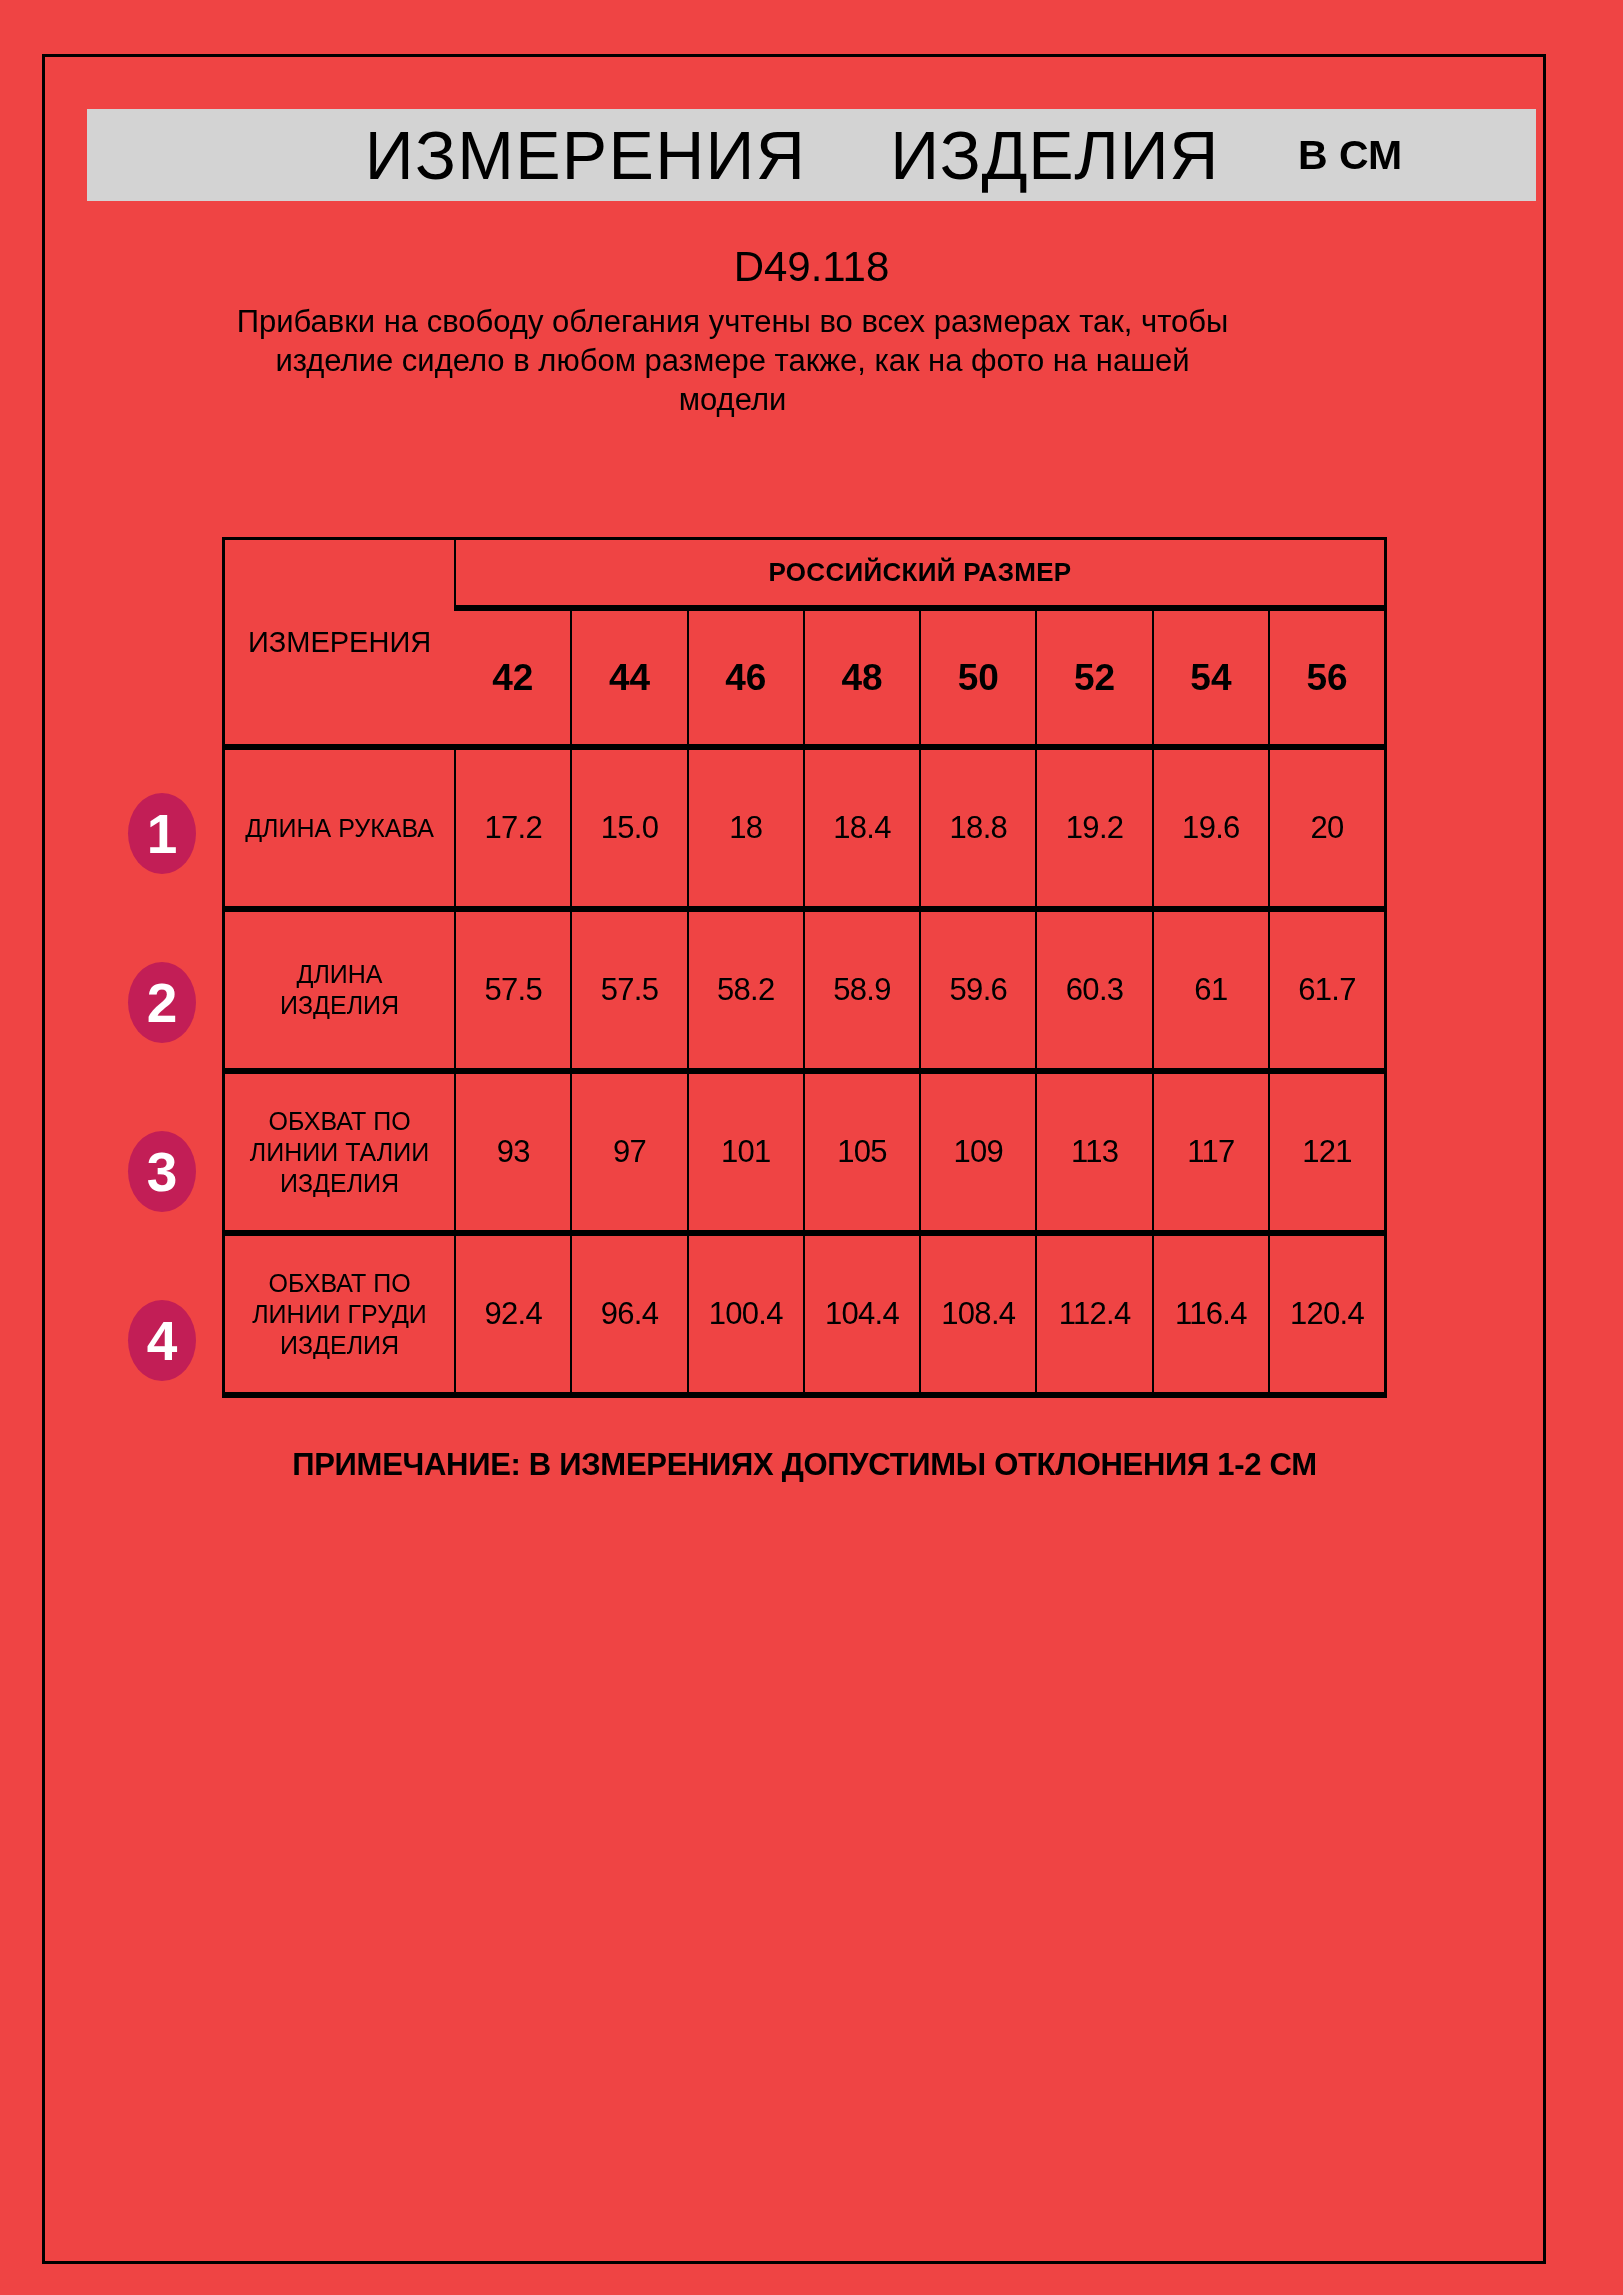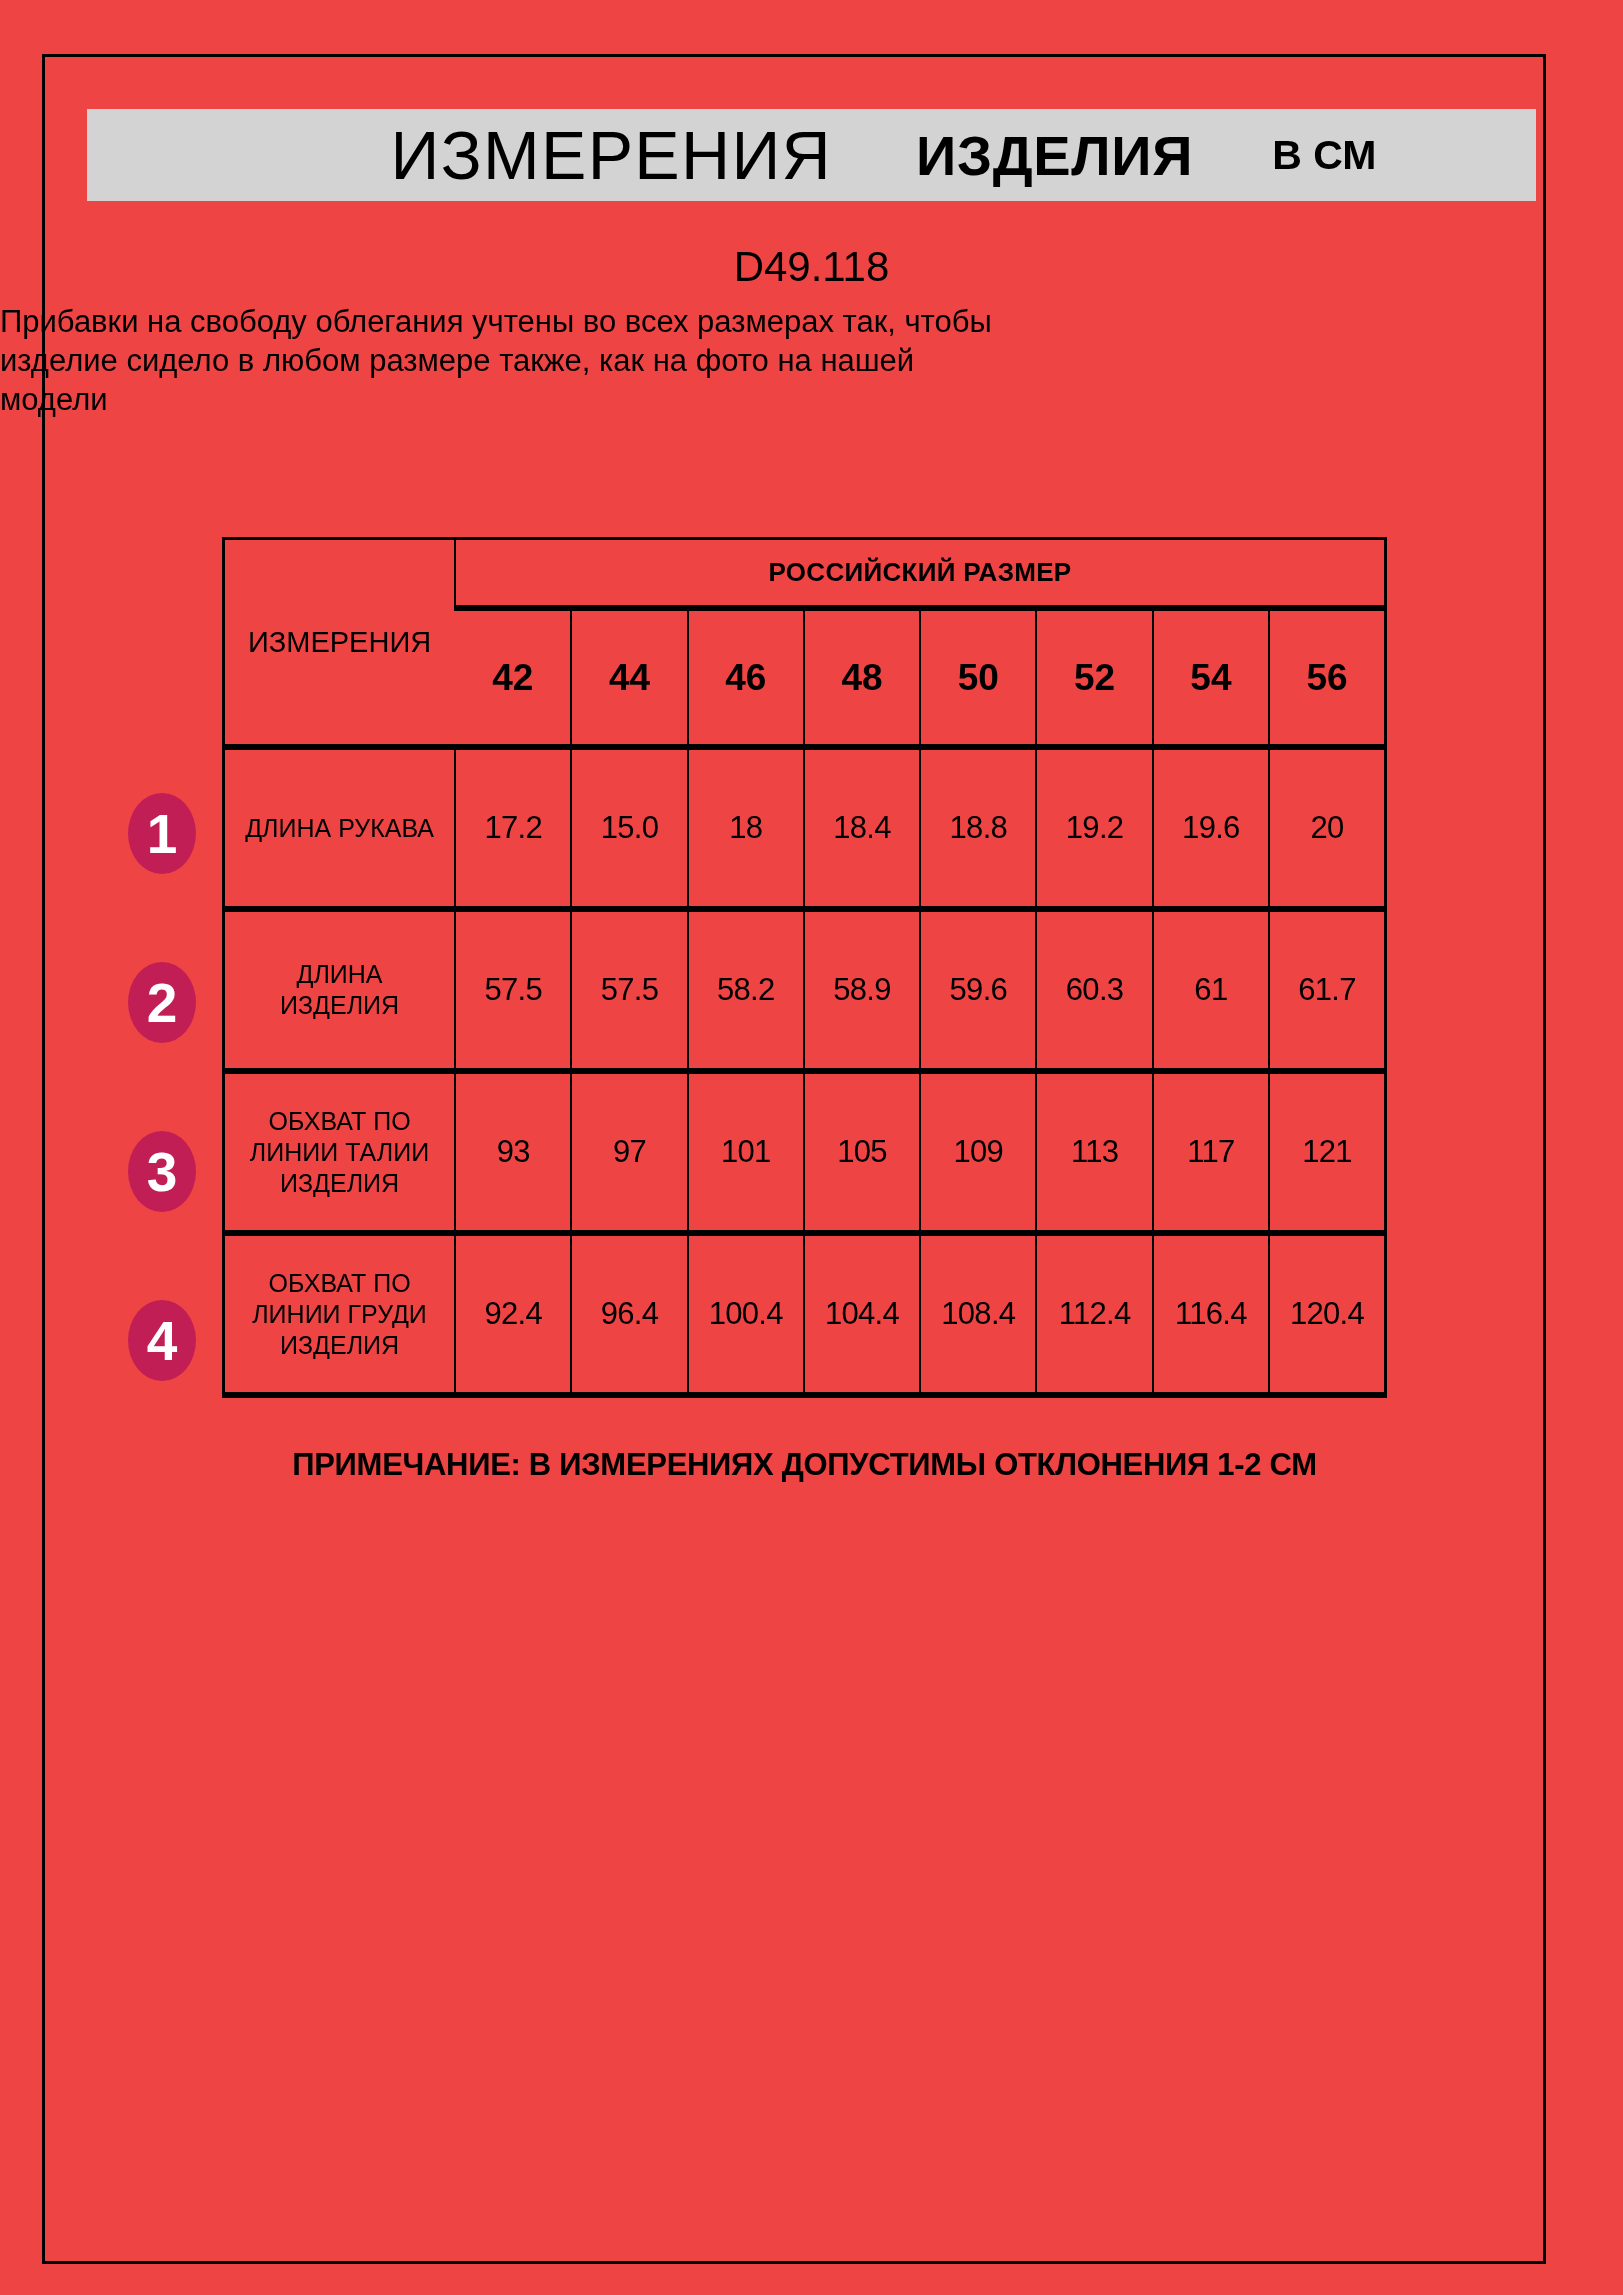"ИЗДЕЛИЯ" .title-word-2 { font-size: 56px -> 68px; font-weight: 700 -> 400 }
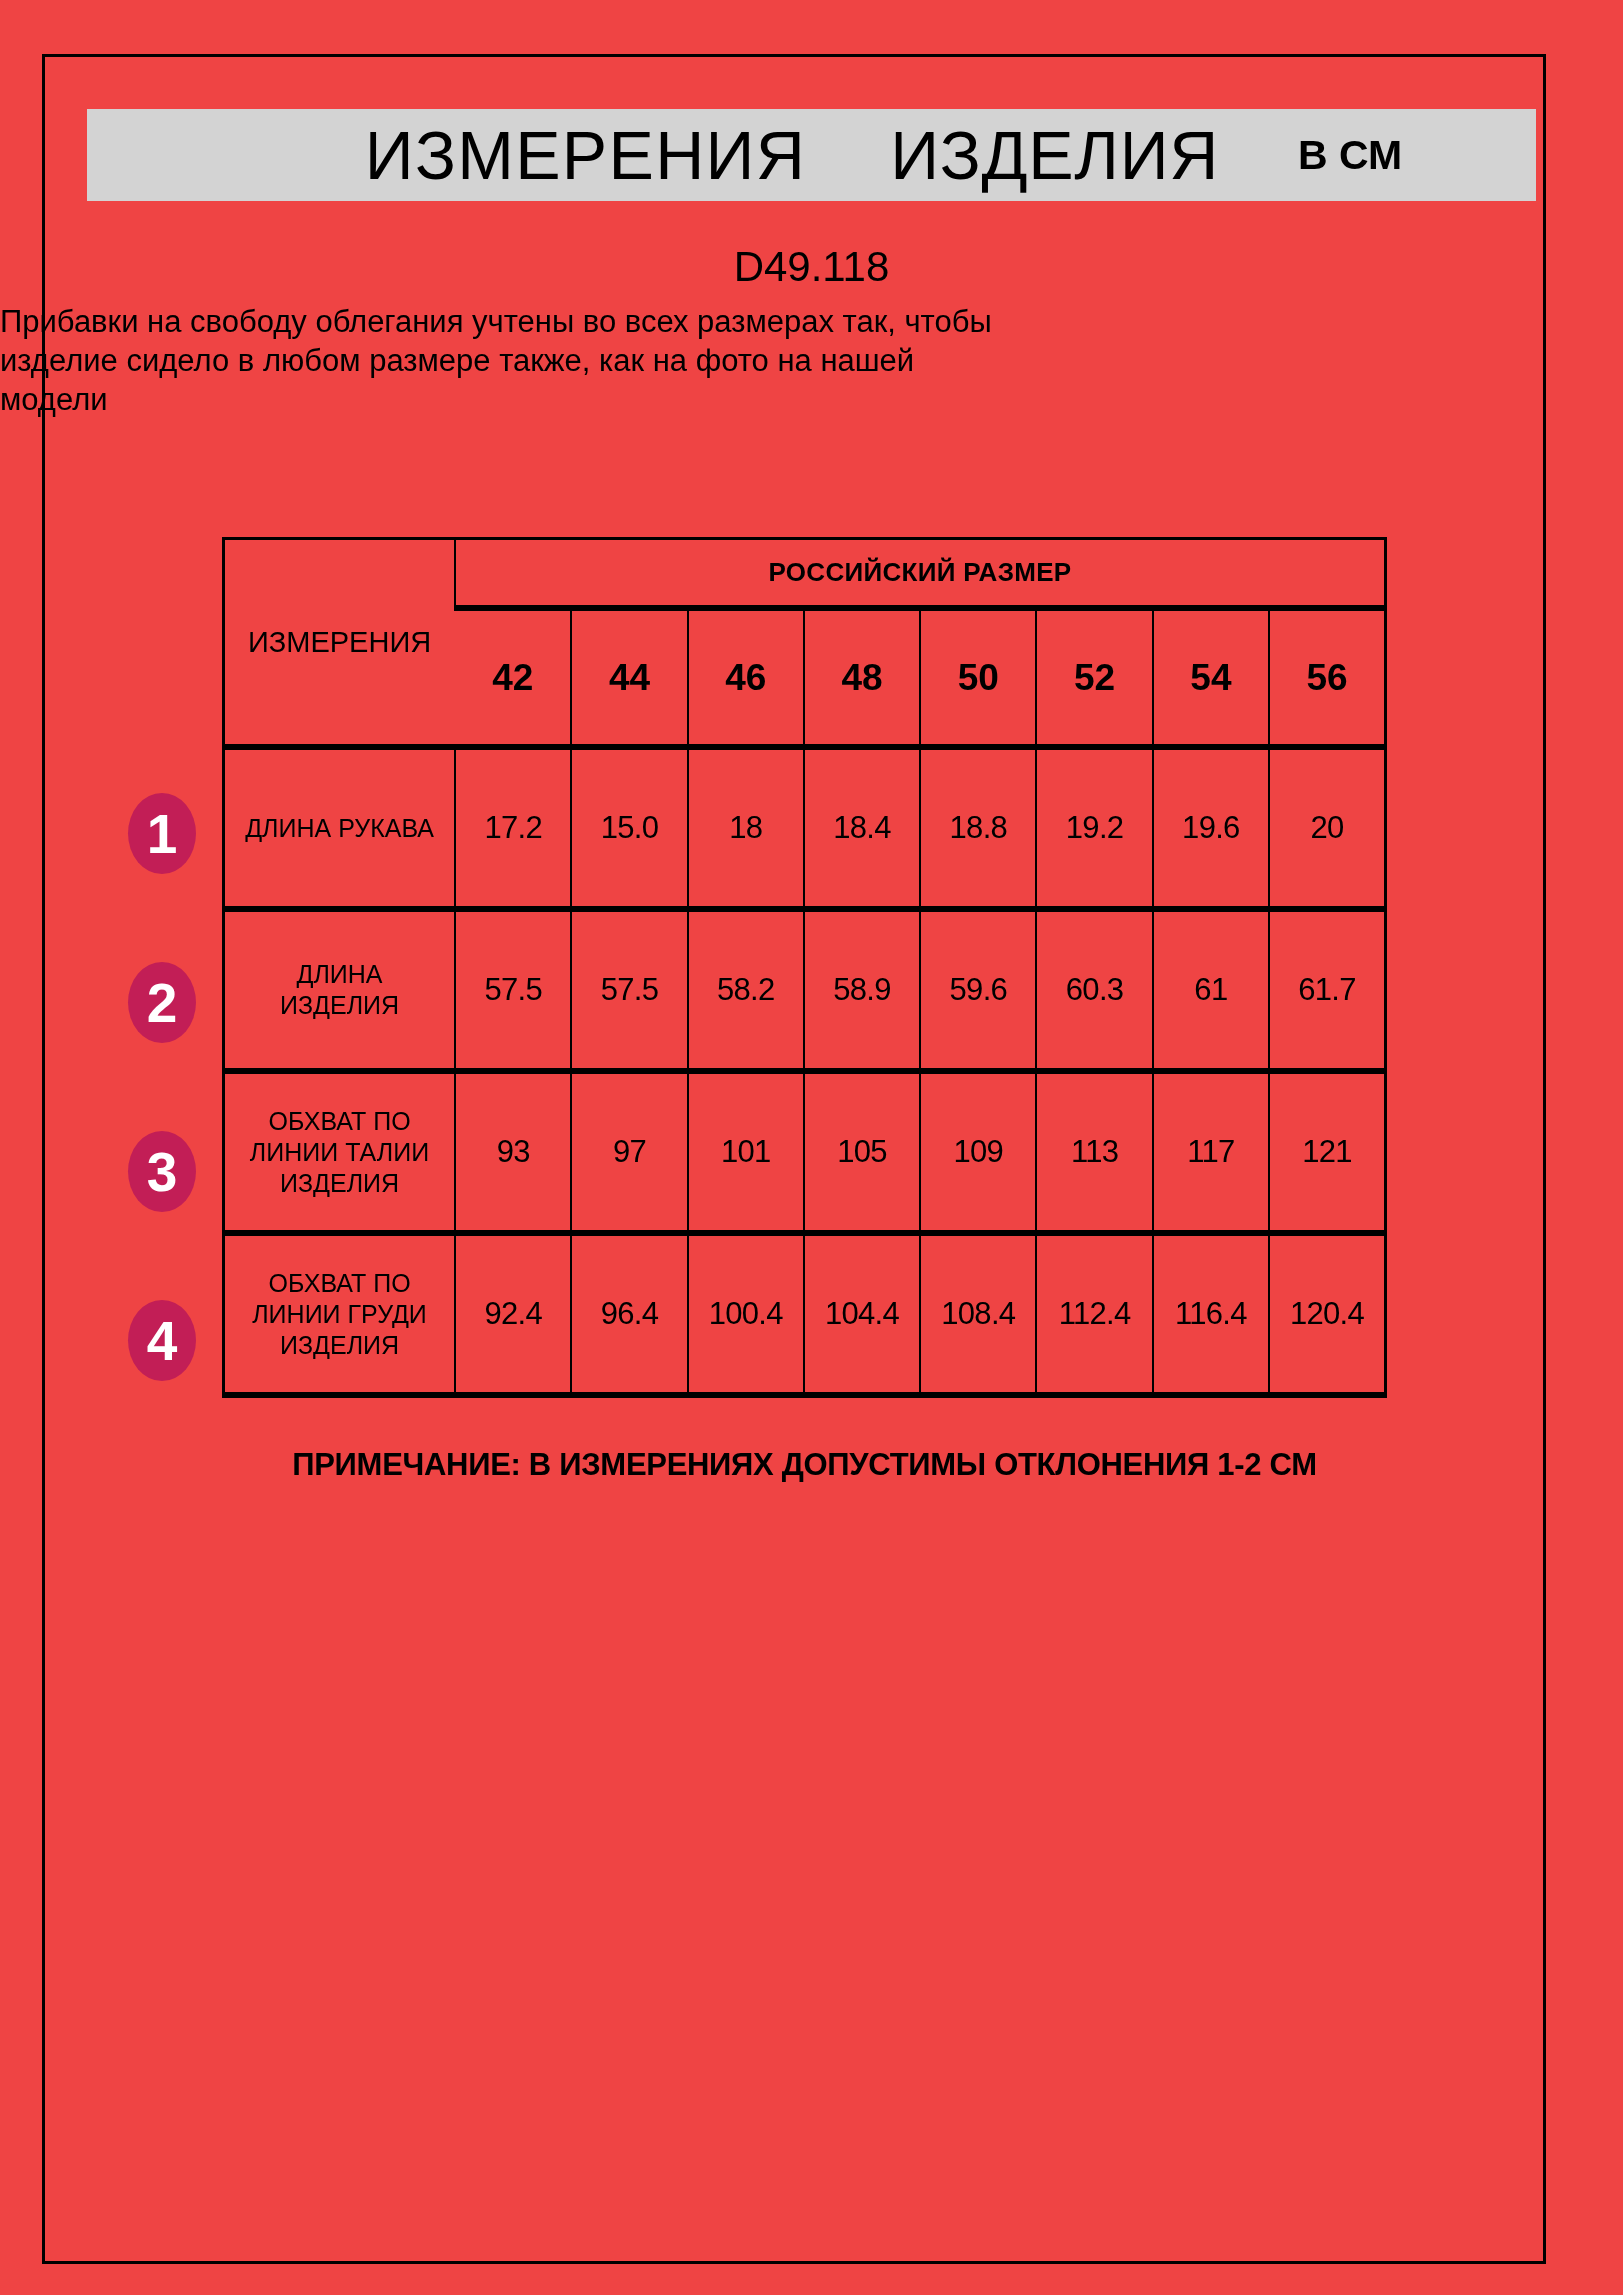"Прибавки на свободу облегания учтены" .intro { text-align: left -> center }
